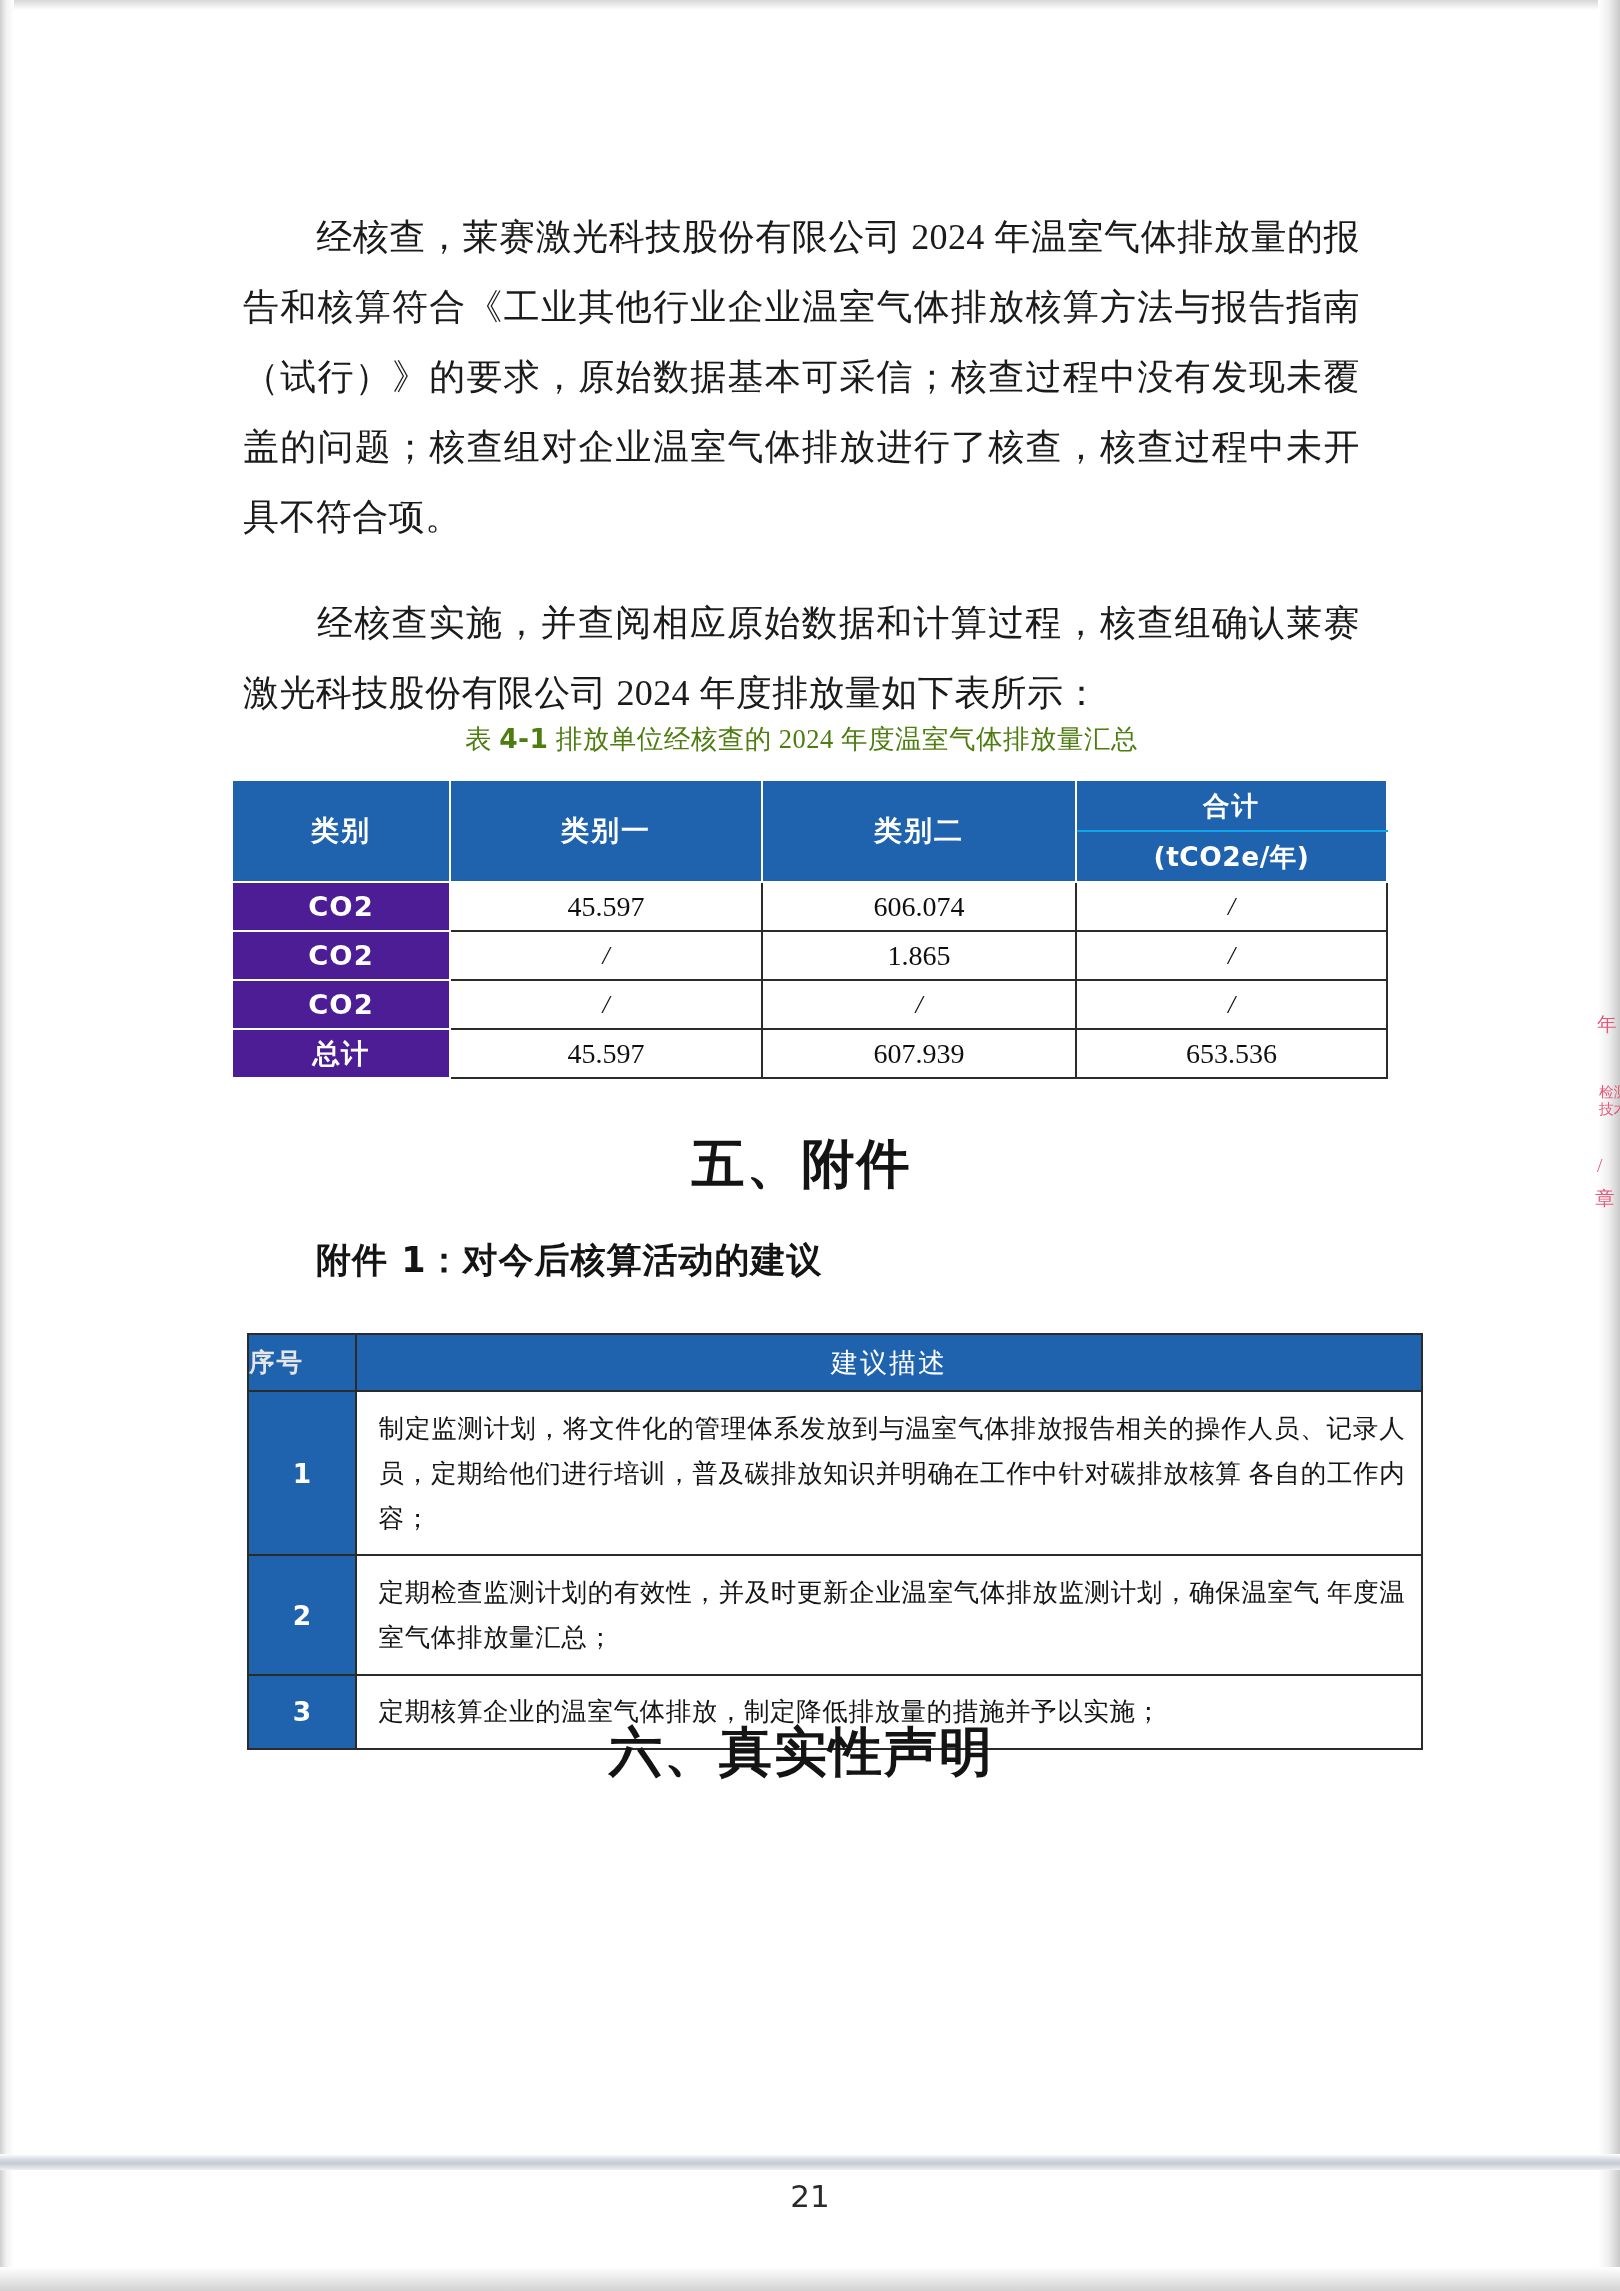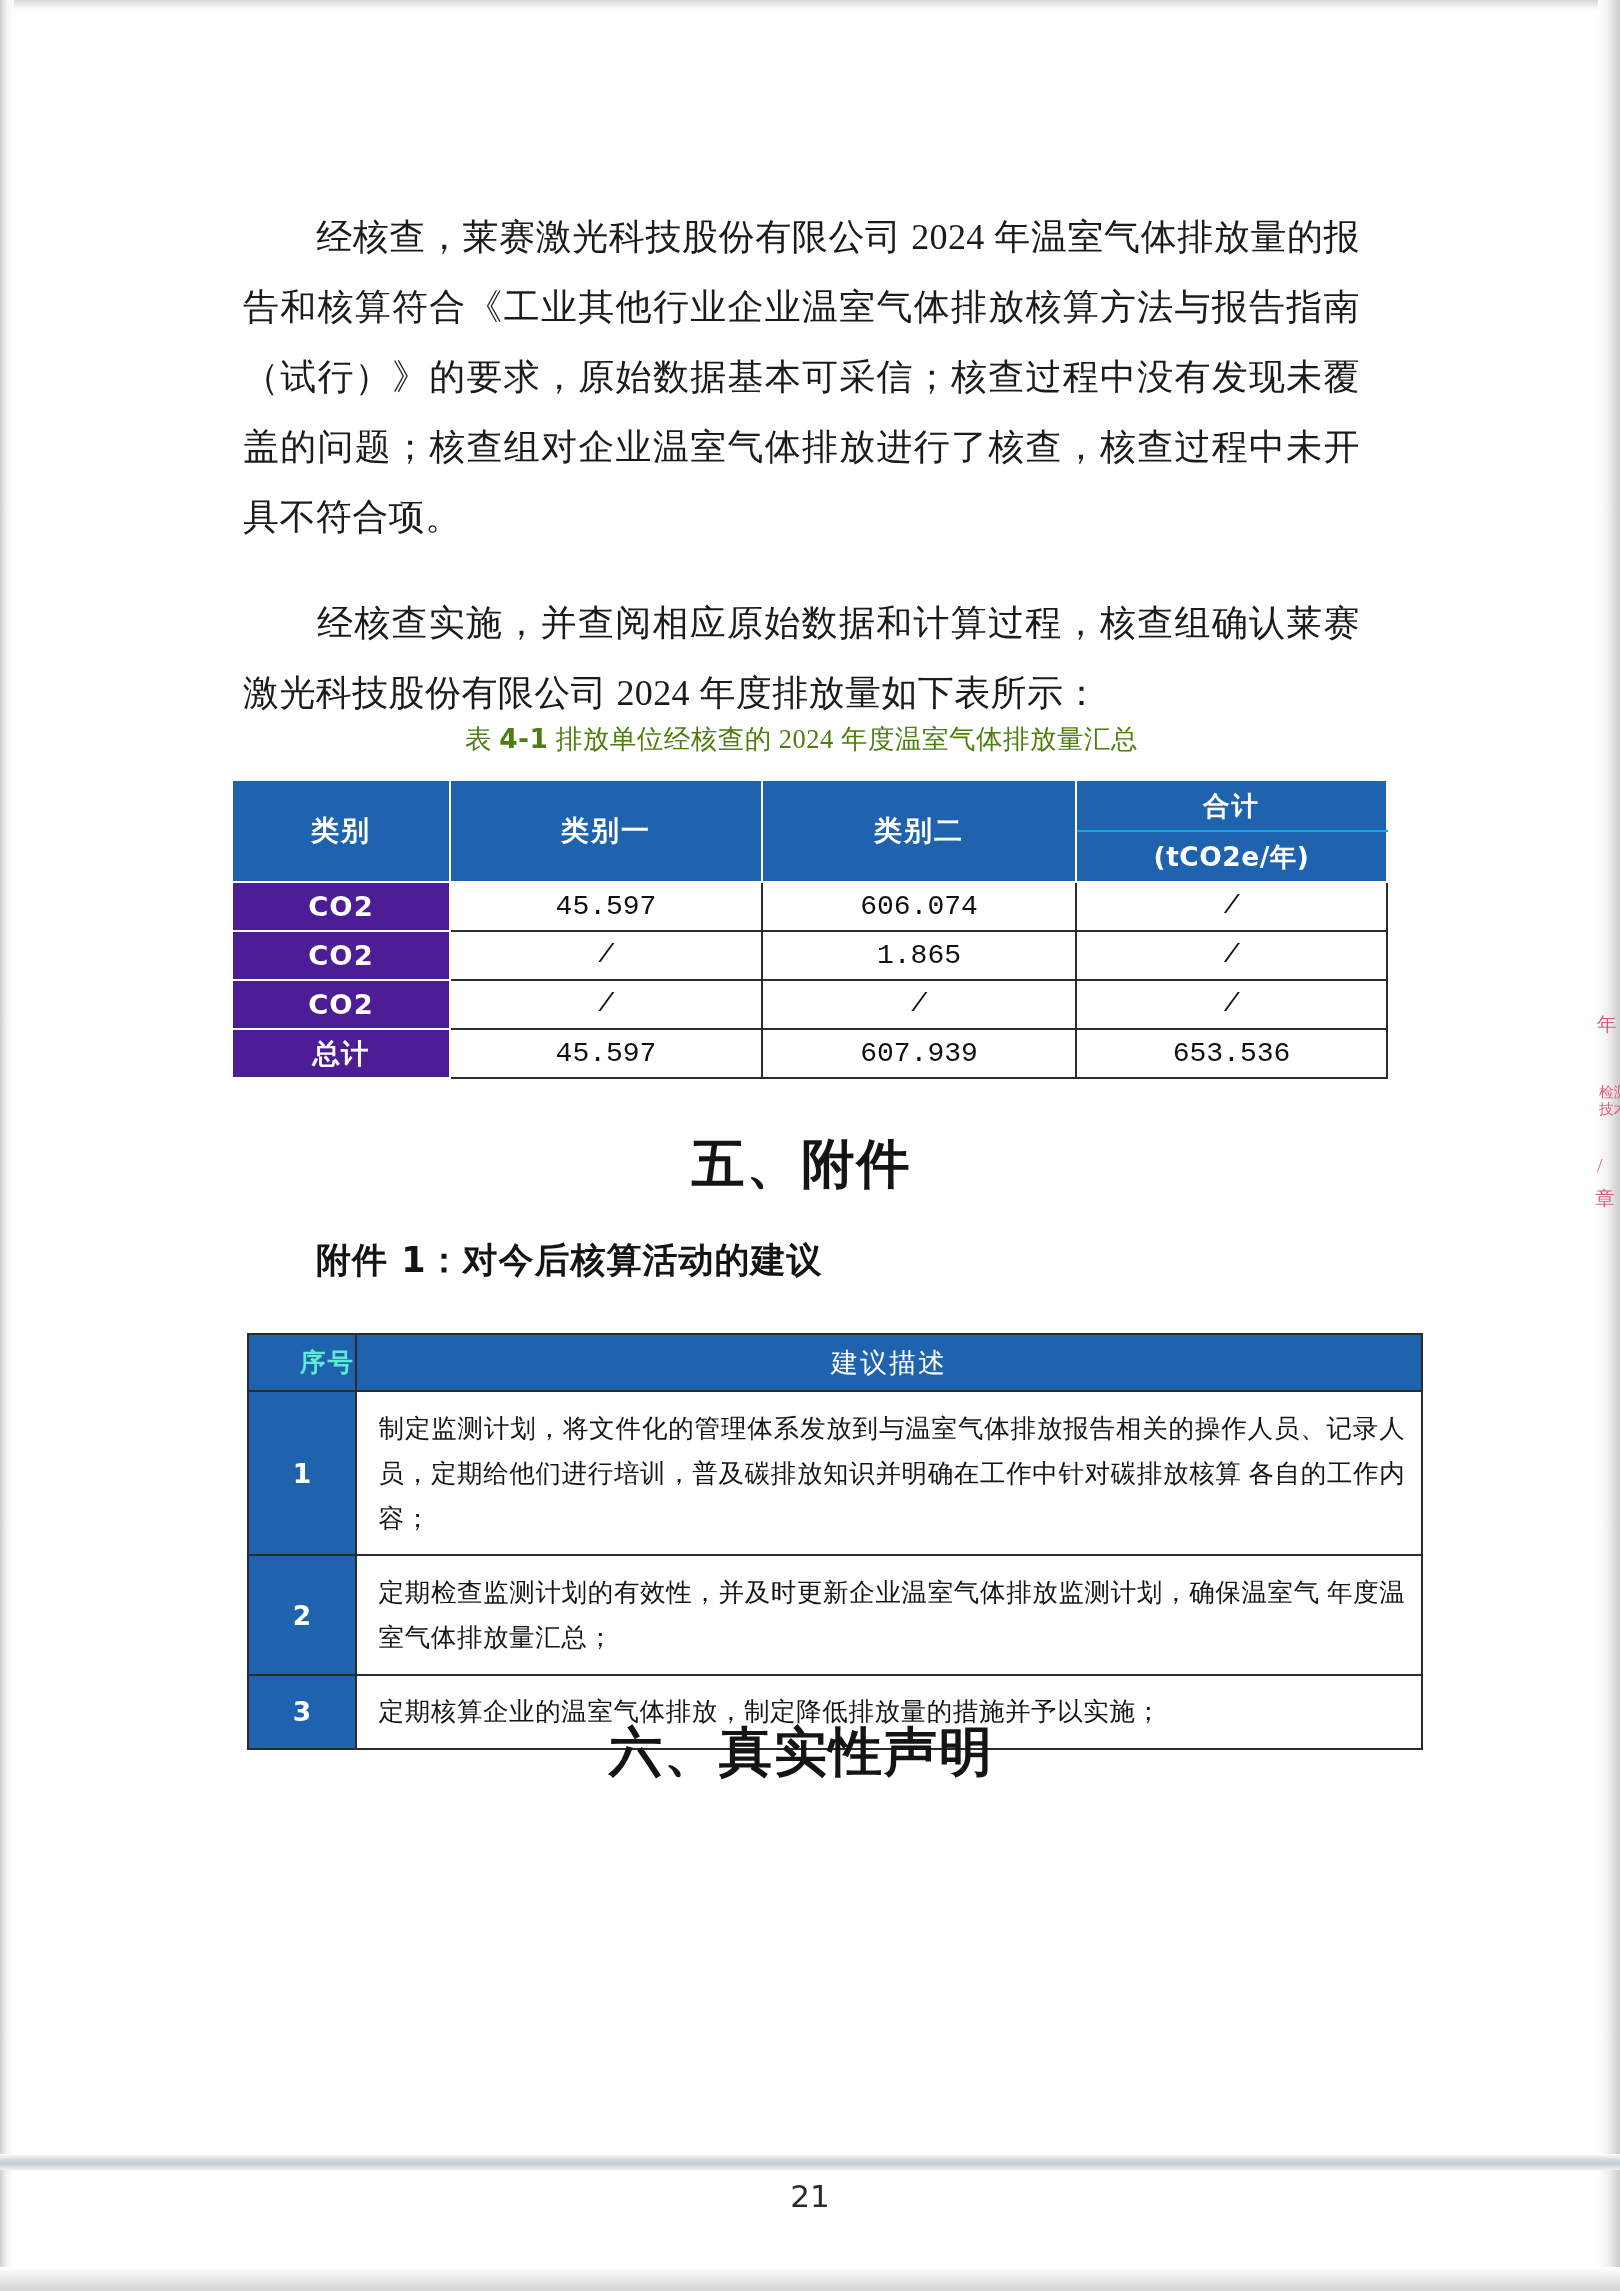"45.597" .emission-table .val { font-family: Liberation Mono, monospace -> Liberation Serif, serif }
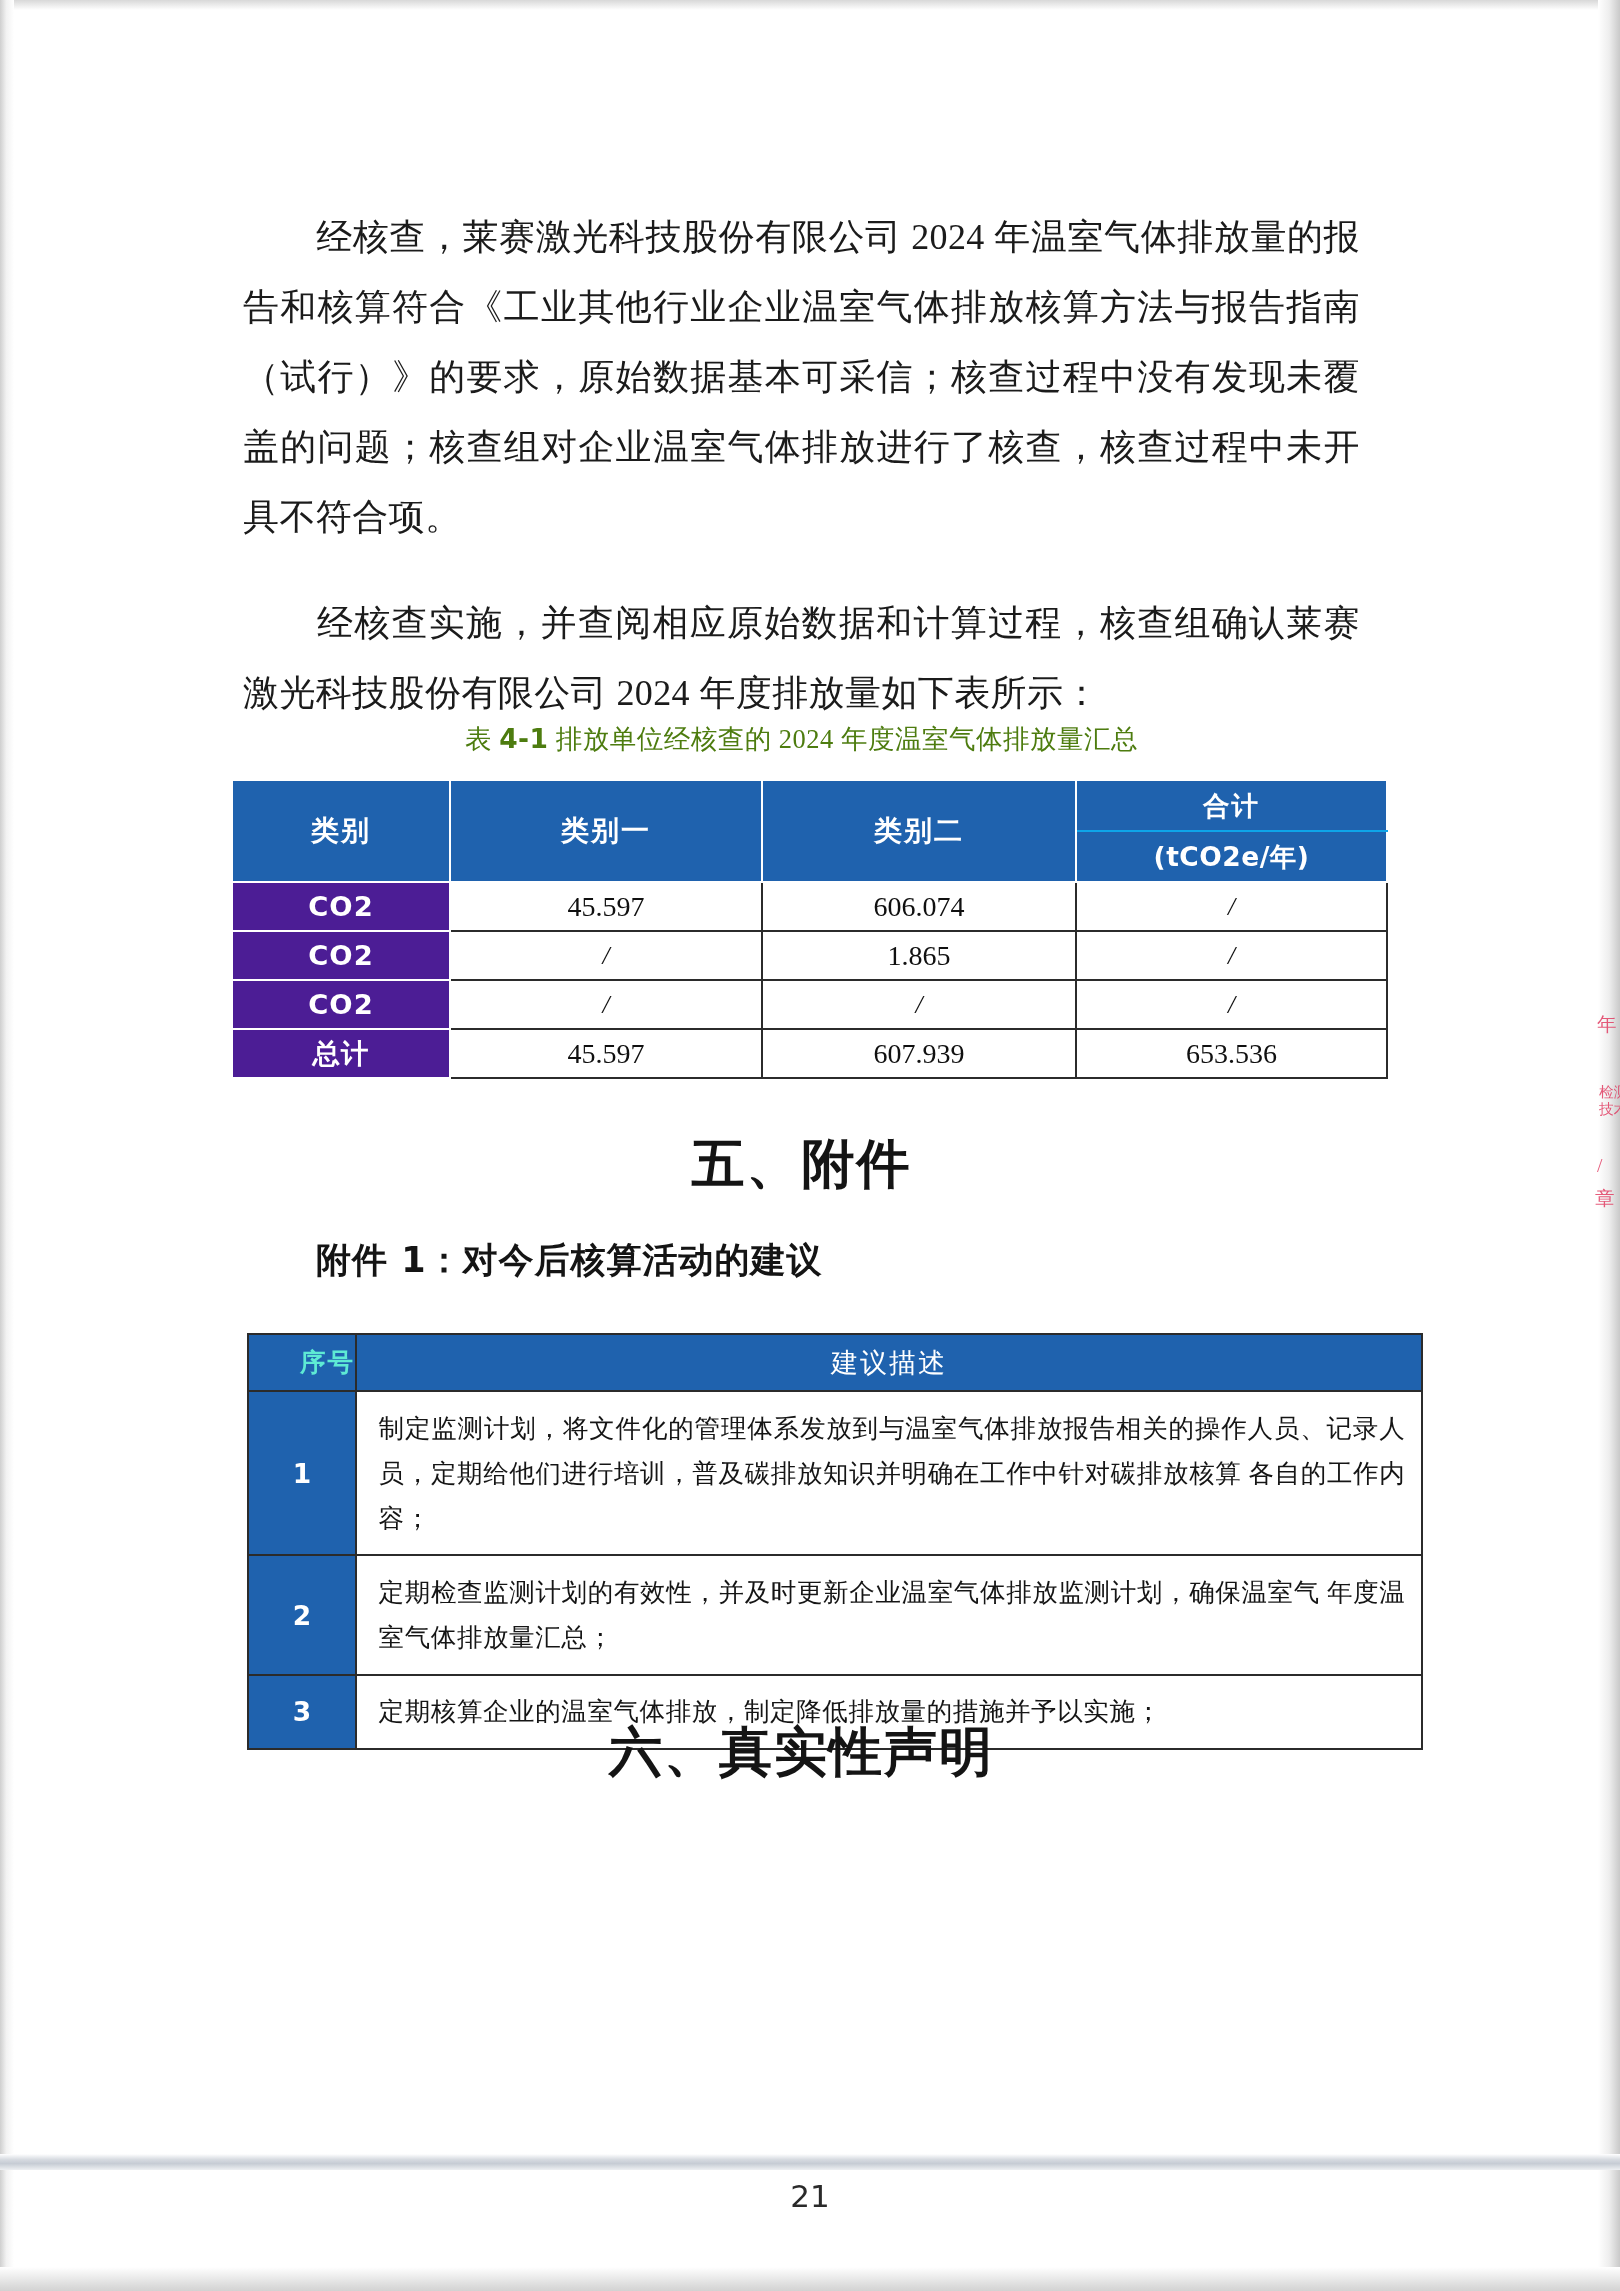"序号" .suggest-table .sg-hdr-no { color: #5eead4 -> #e5e5e5; text-align: right -> left }
